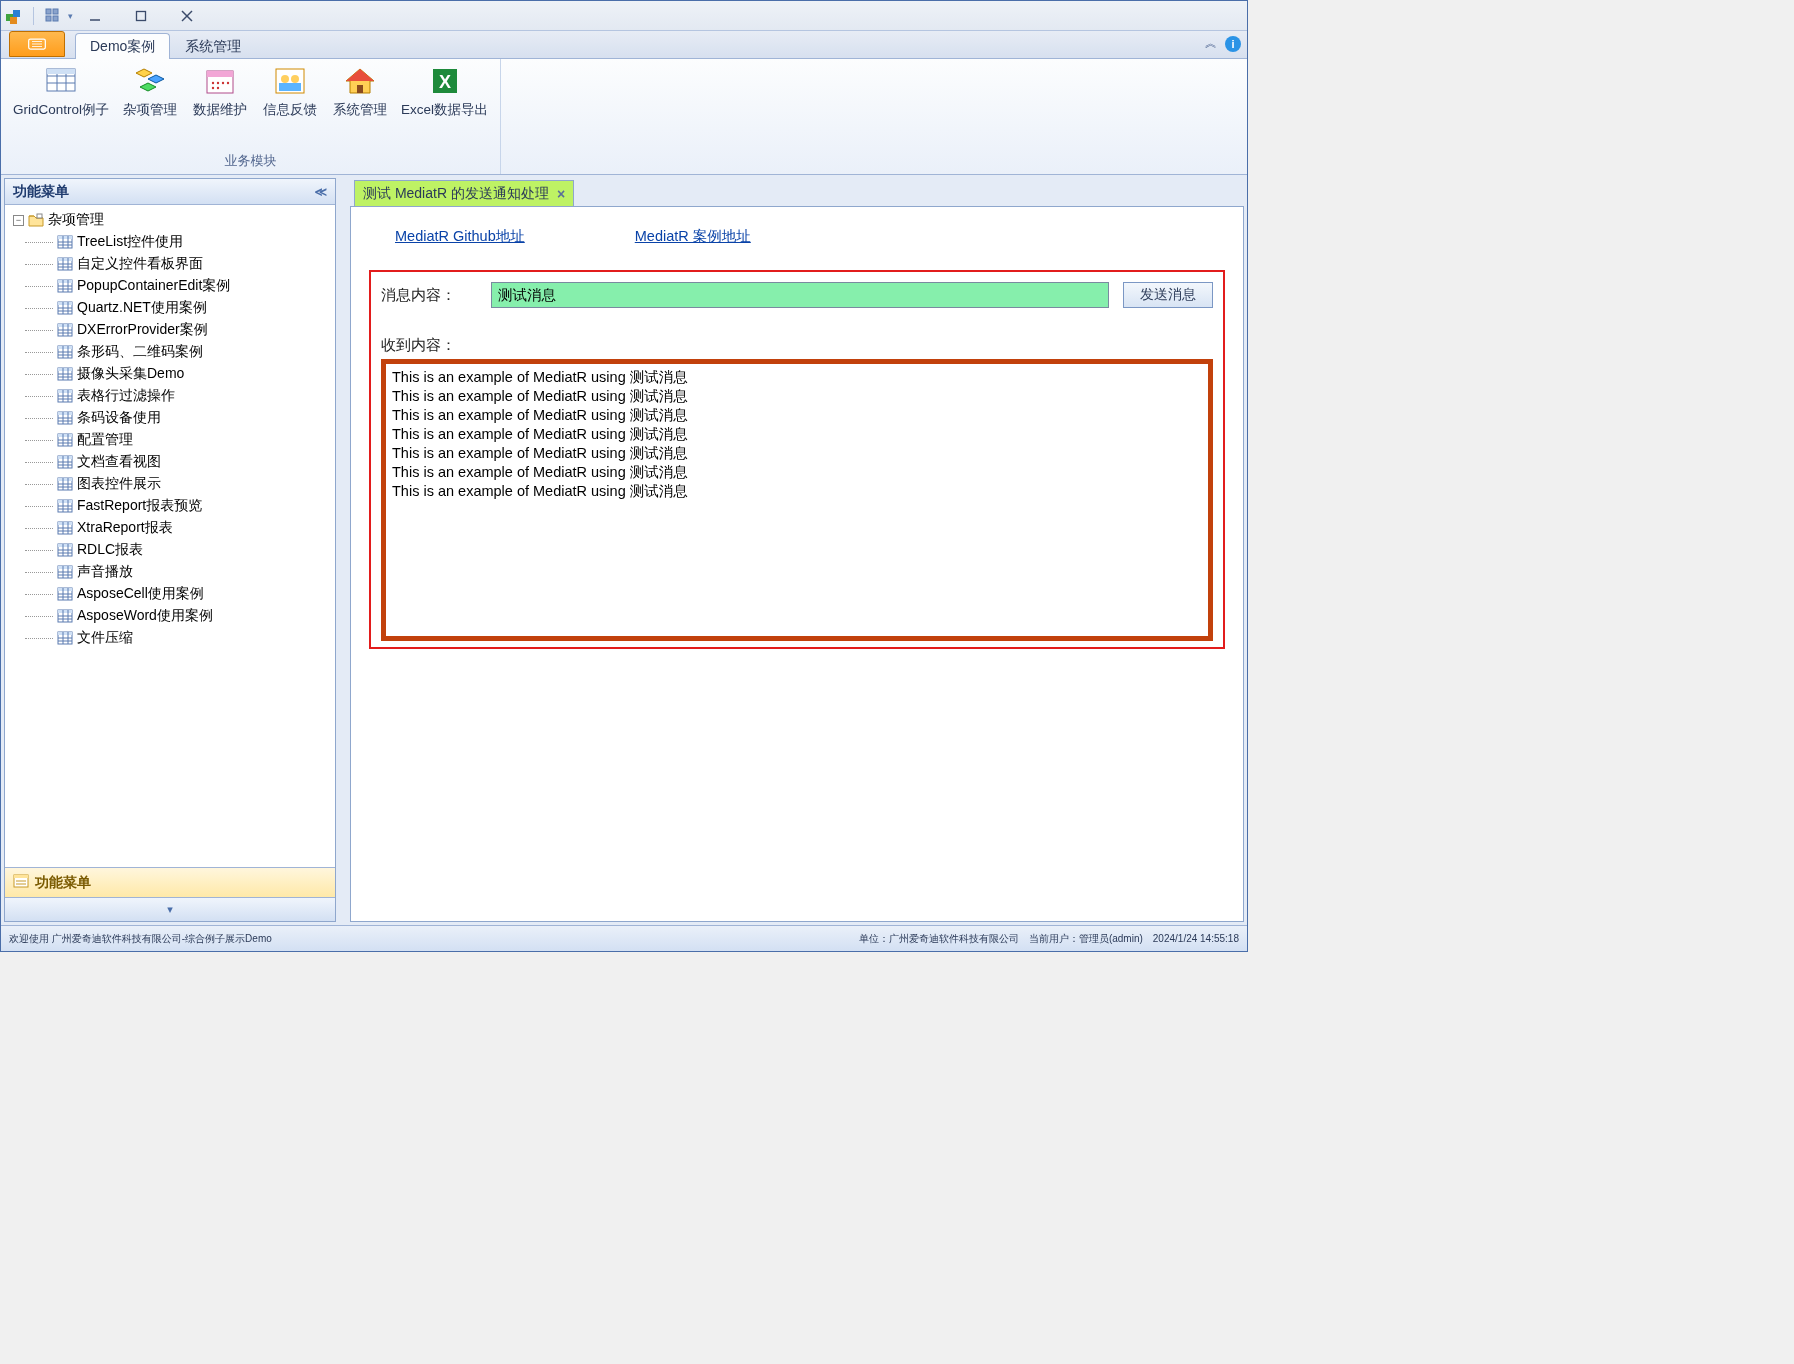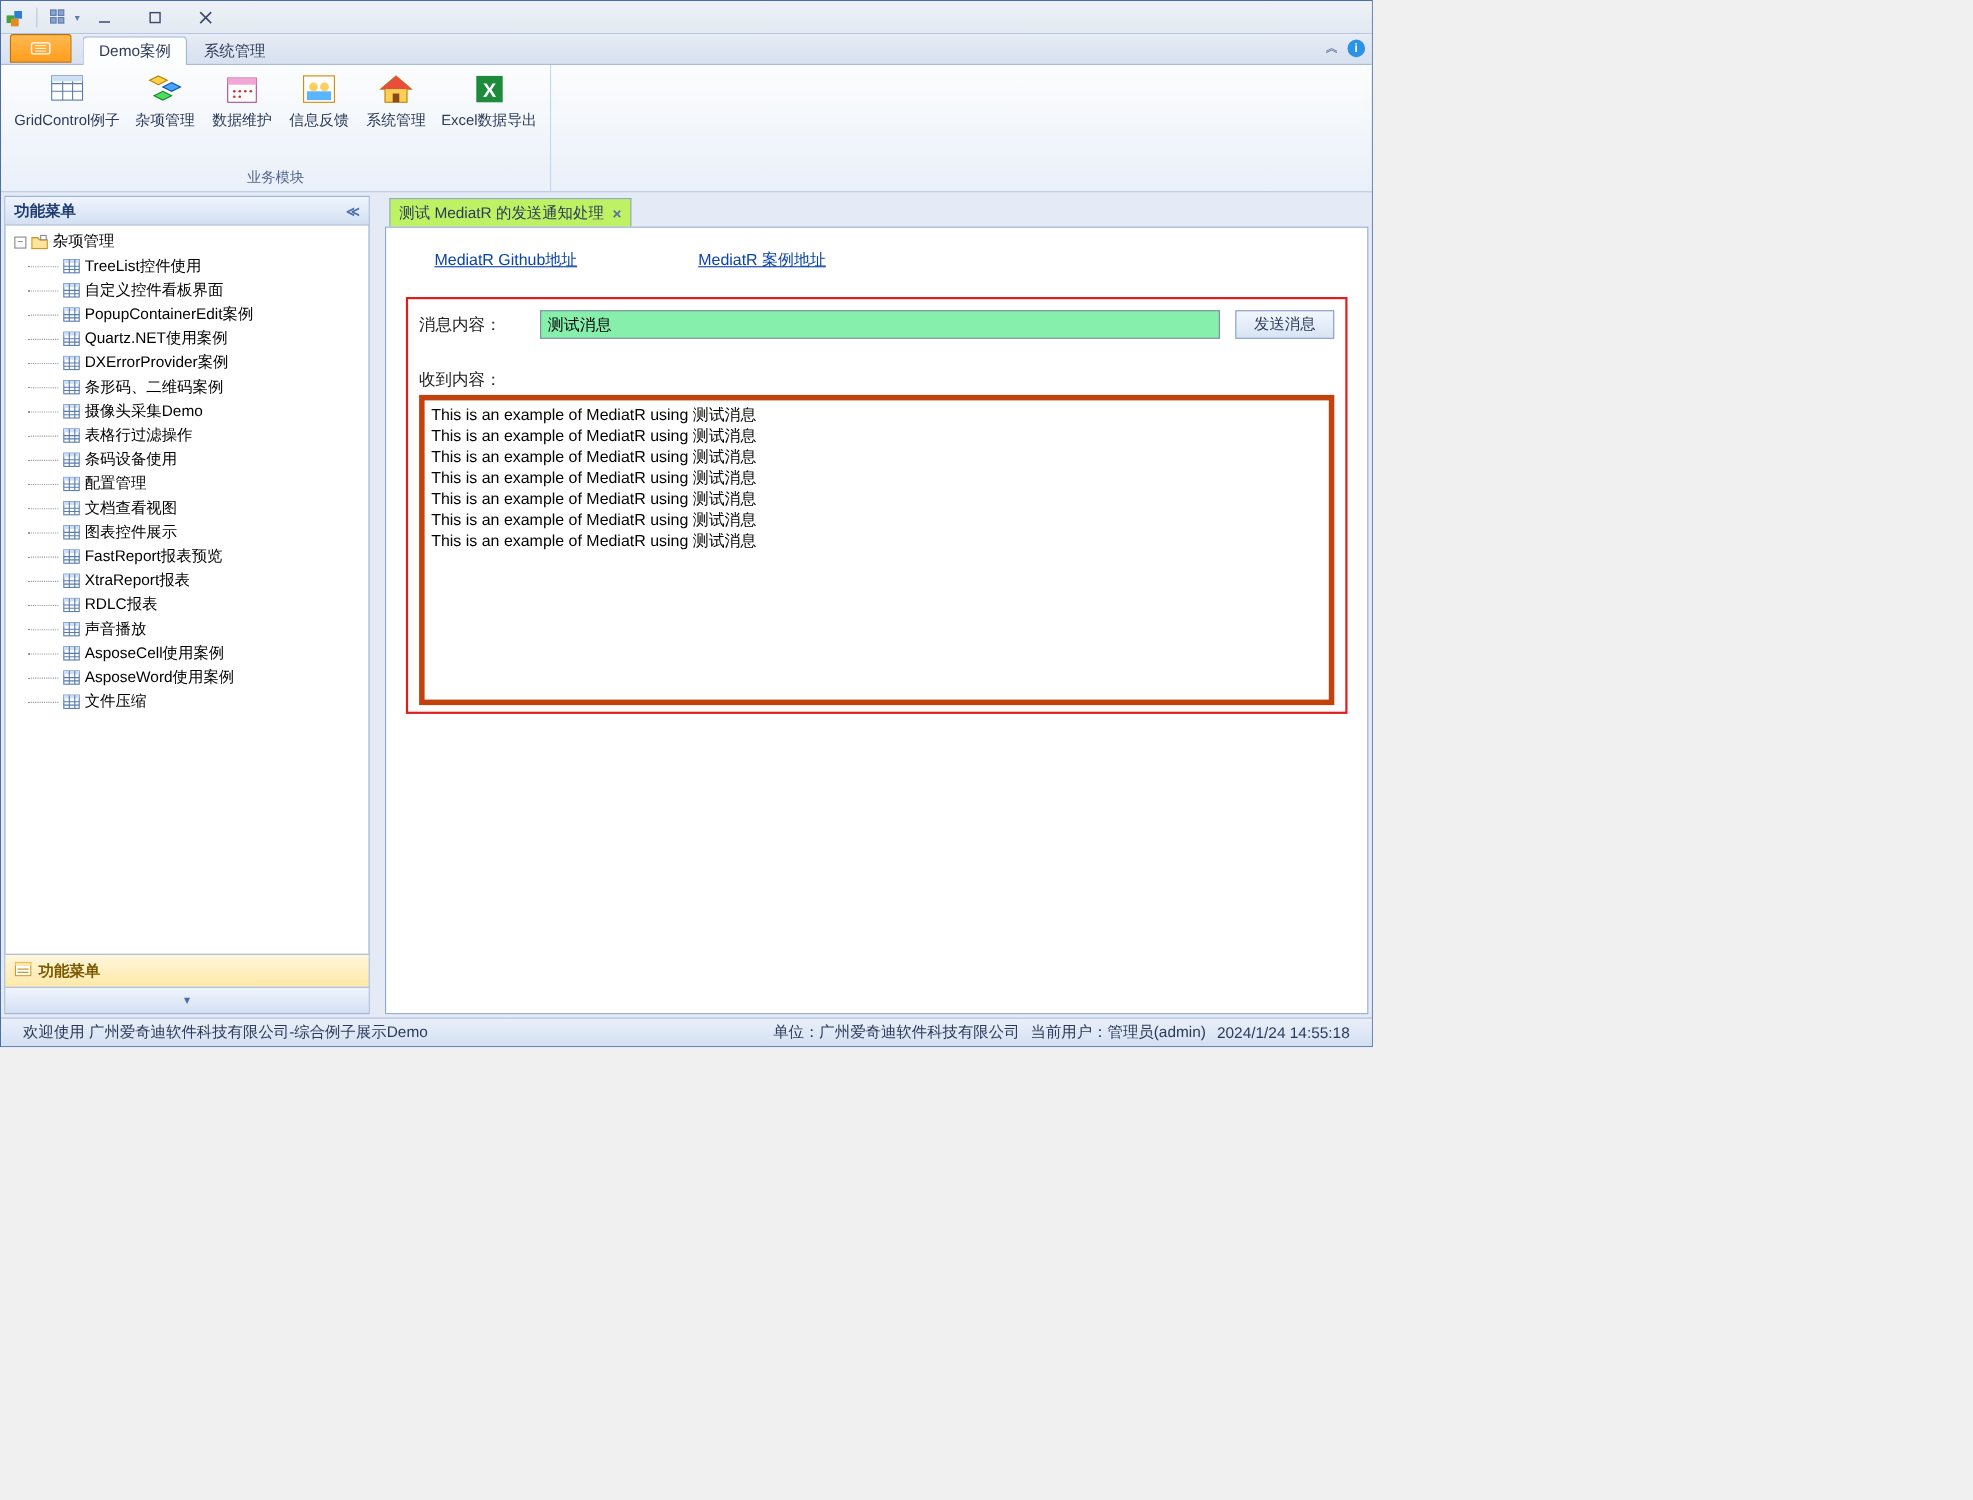"欢迎使用 广州爱奇迪软件科技有限公司-综合例子展示Demo" .statusbar { font-size: 14px -> 10px; padding: 0 20px -> 0 8px }
